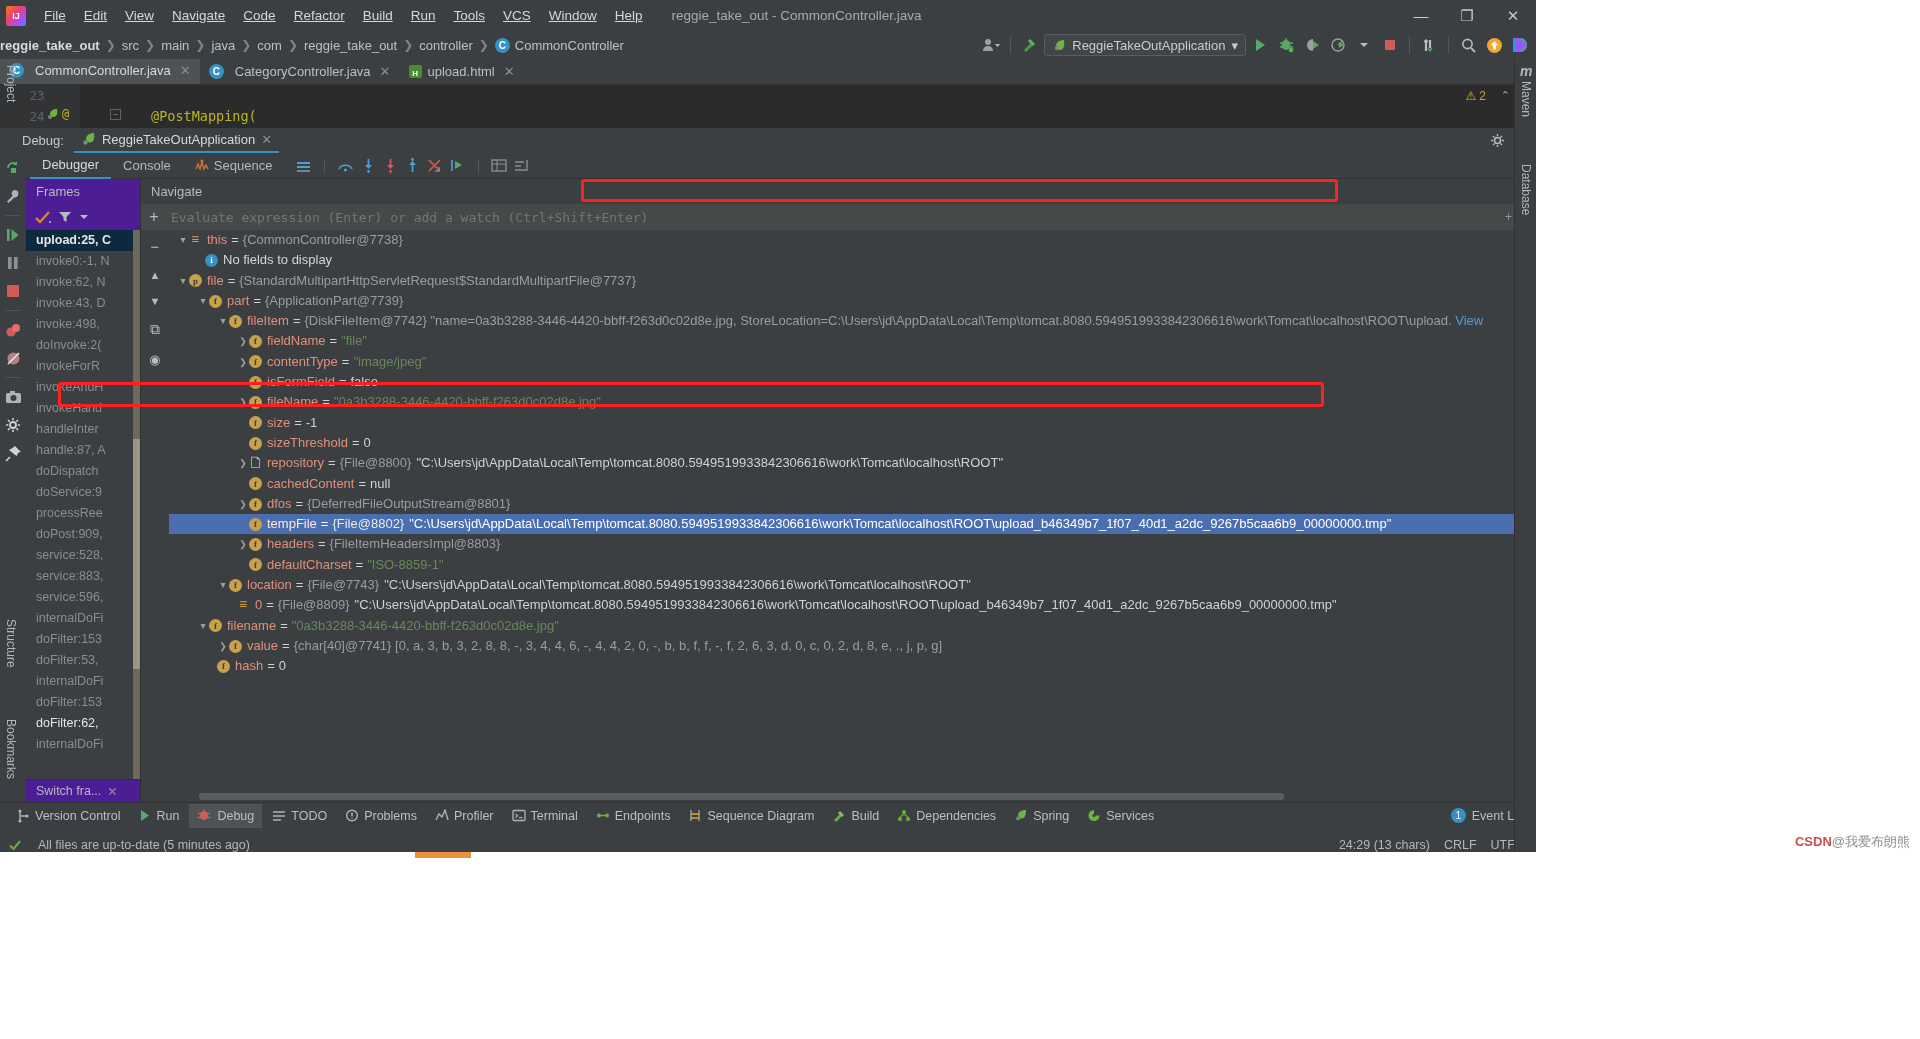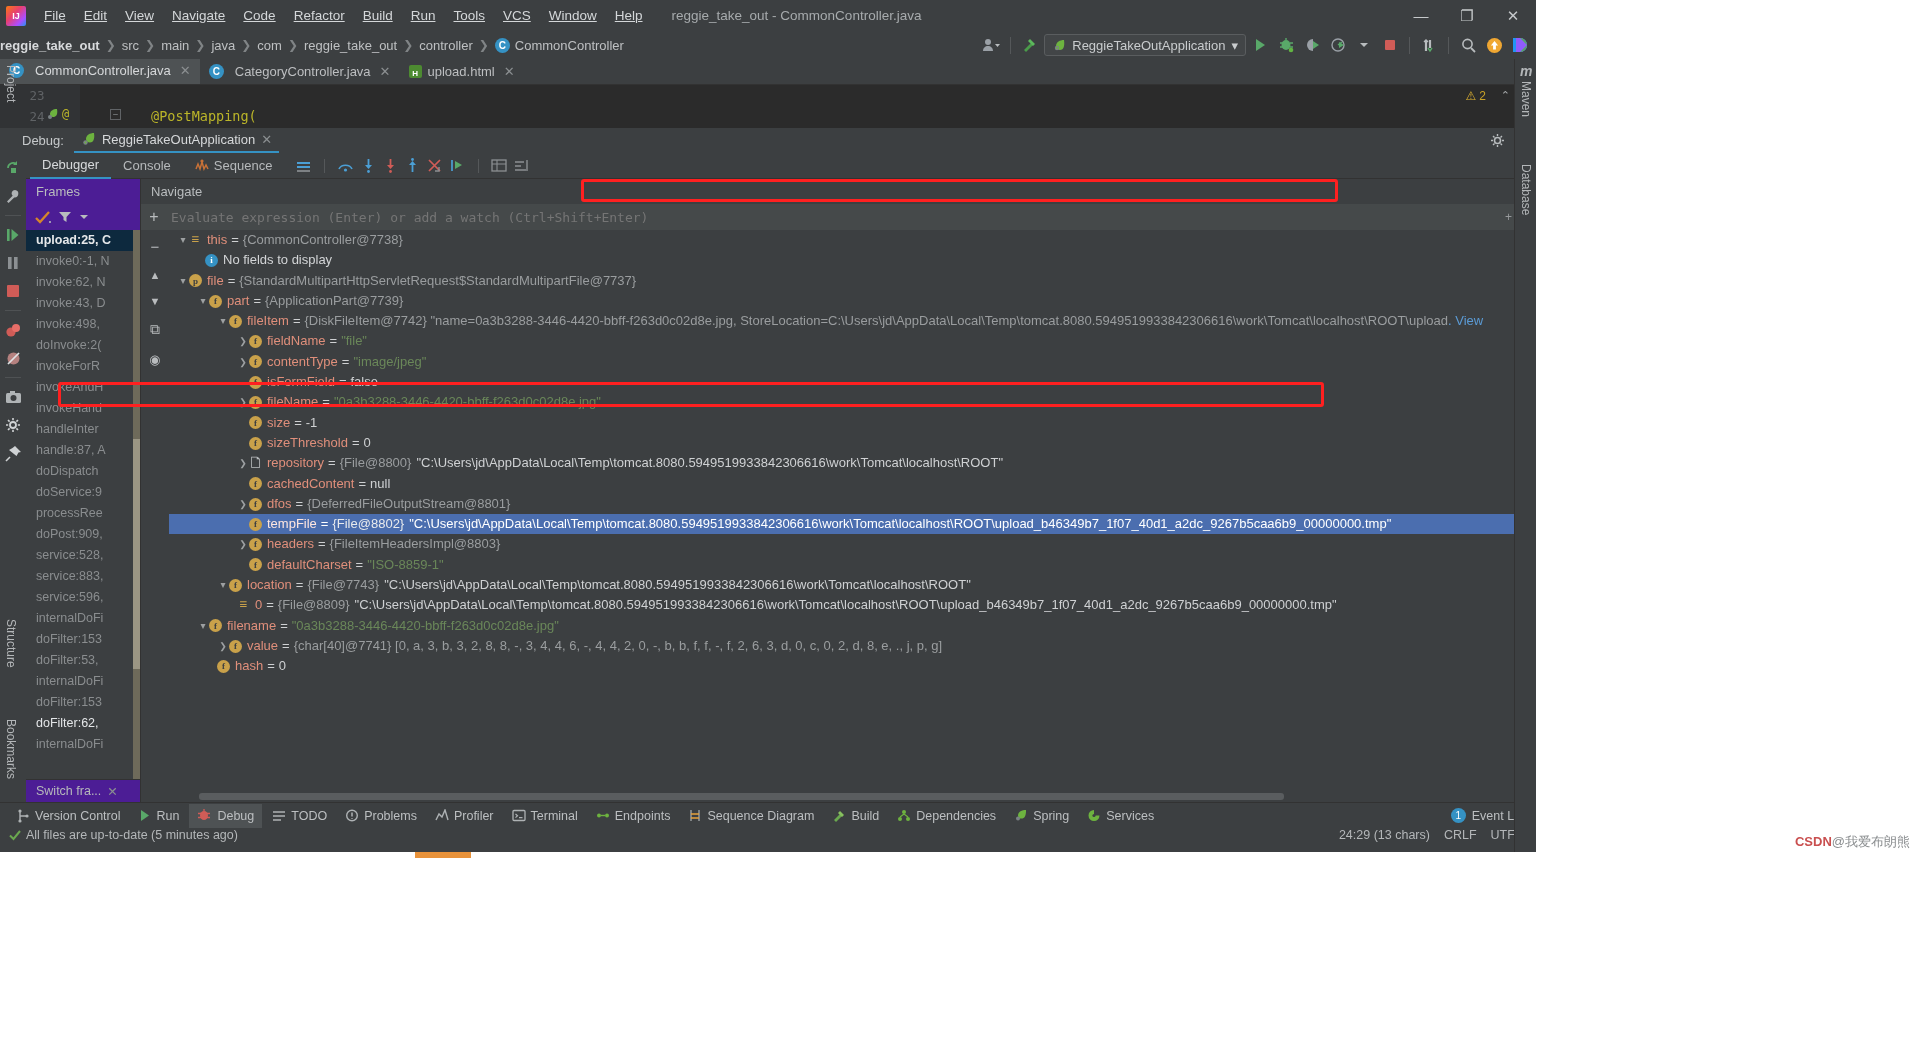"All files are up-to-date (5" .statusbar { align-items: flex-start -> flex-end; gap: 4px -> 16px }
